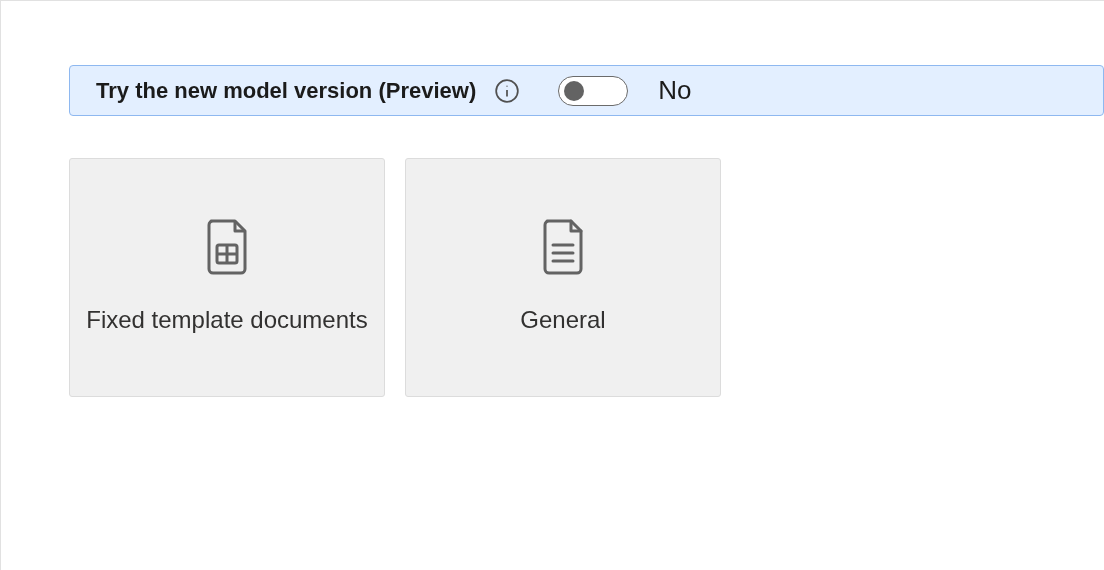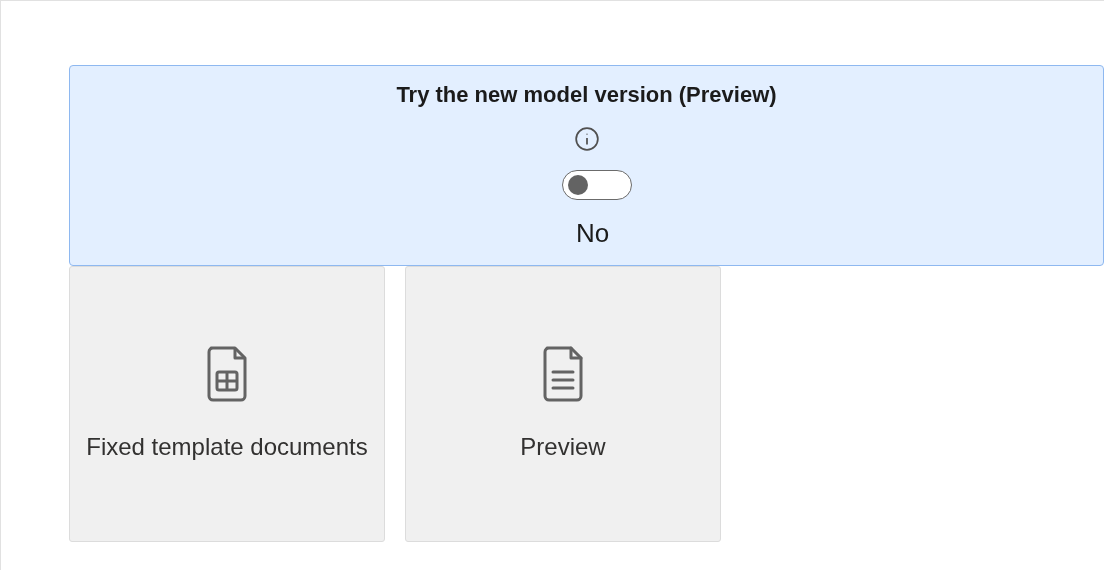"Try the new model version" .banner { flex-direction: column -> none; margin-bottom: none -> 42px; padding: 16px 26px -> 9px 26px }
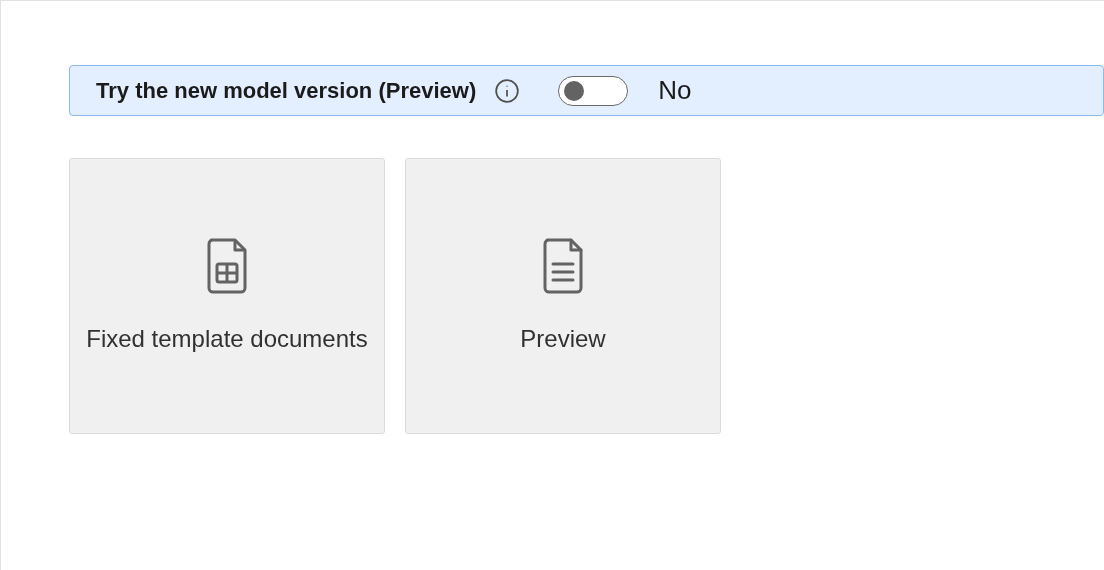"Fixed template documents" .card { height: 276px -> 239px }
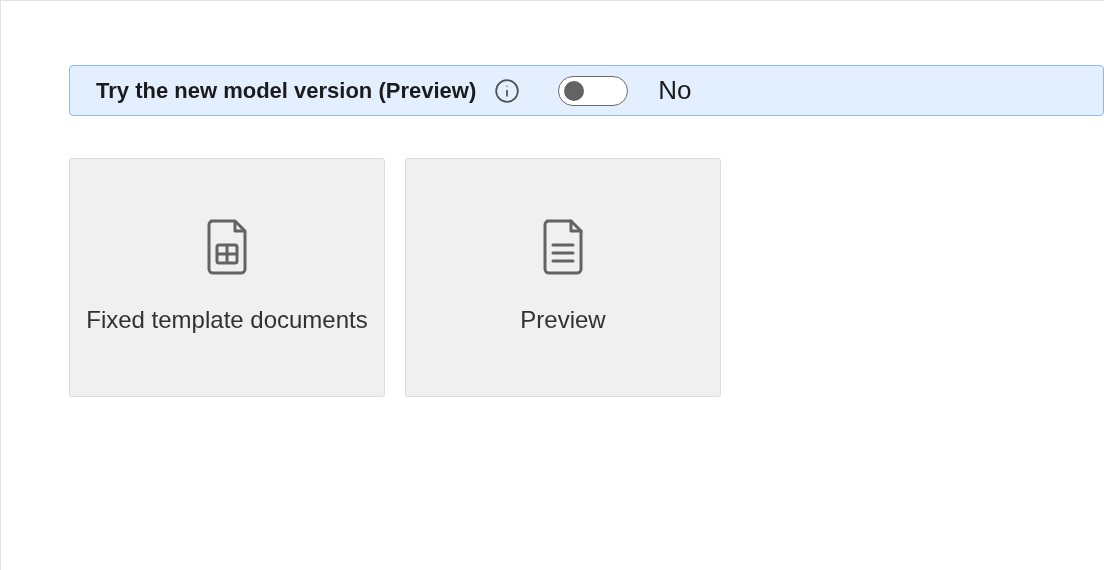"Preview" div.card-label { text: Preview -> General }
